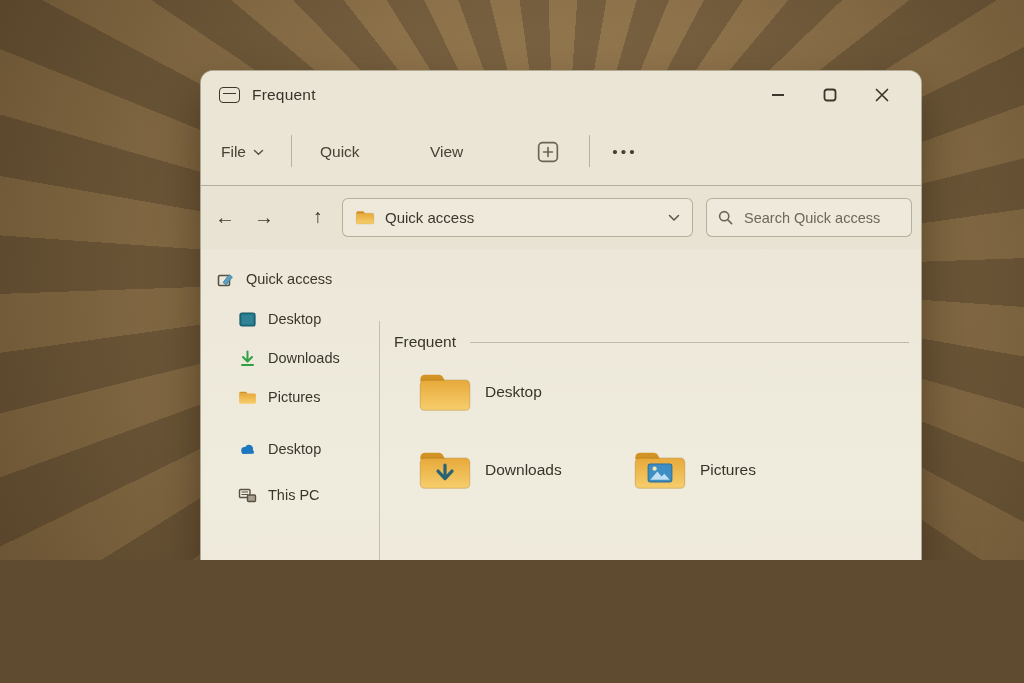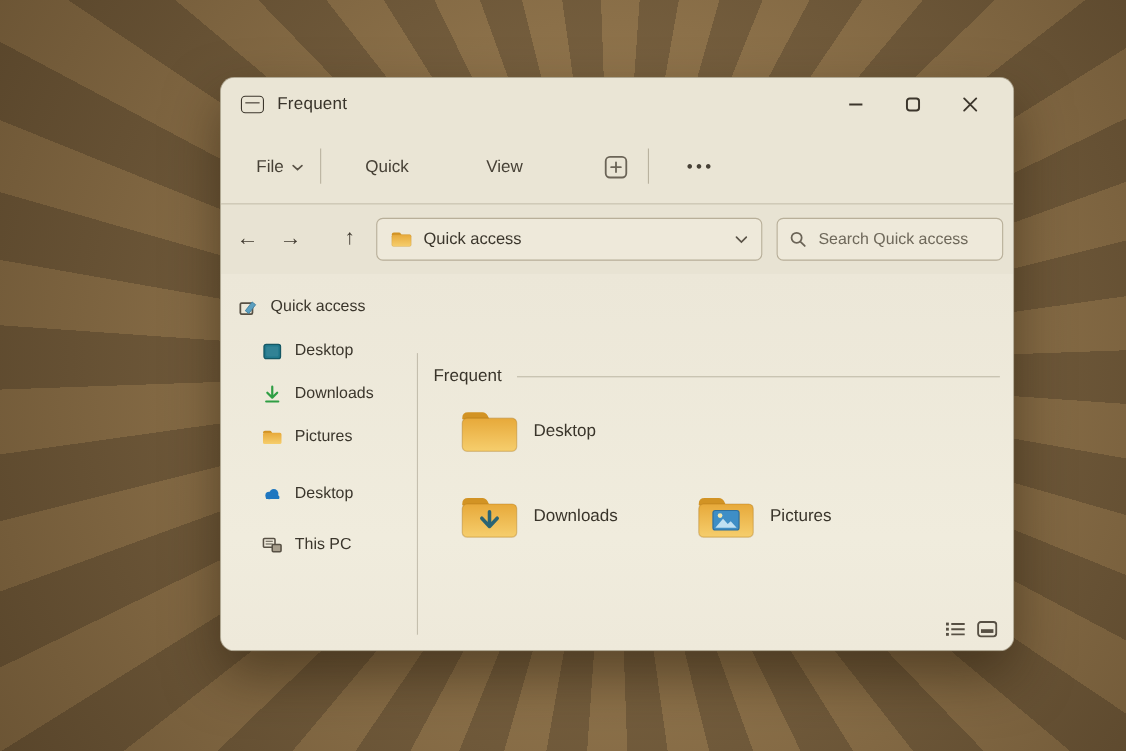"Frequent" .stage { height: 683px -> 560px }
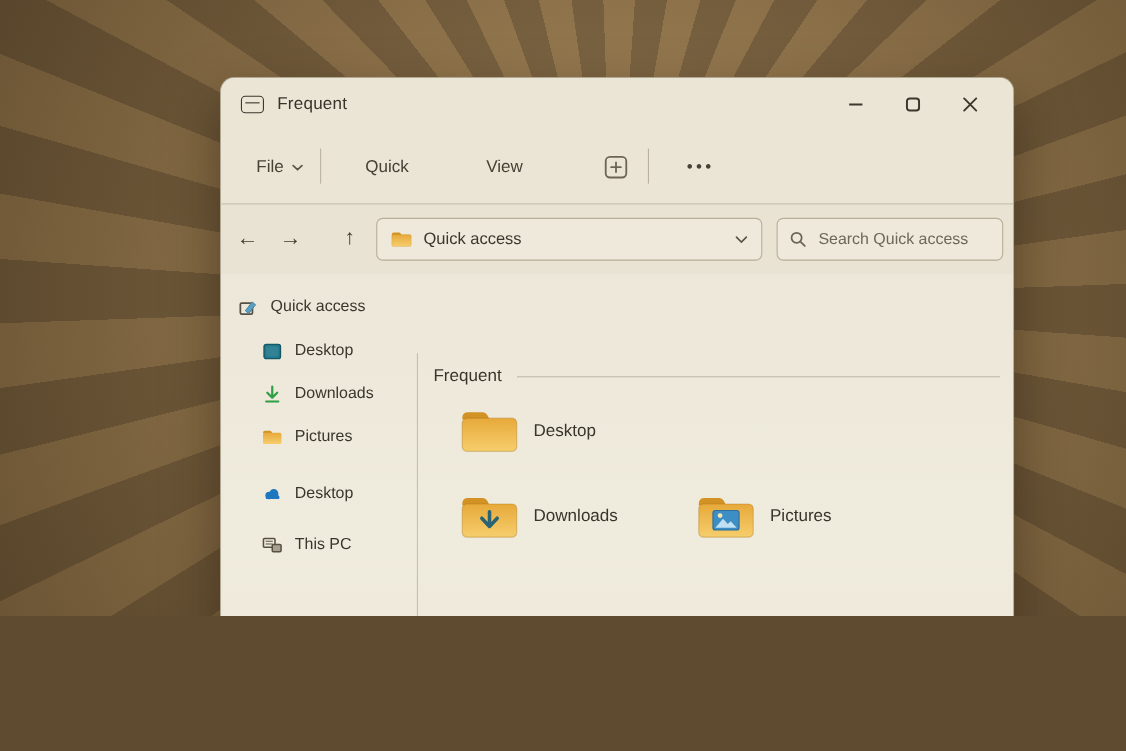"File" .menubar .mi { margin-left: 12px -> none }
